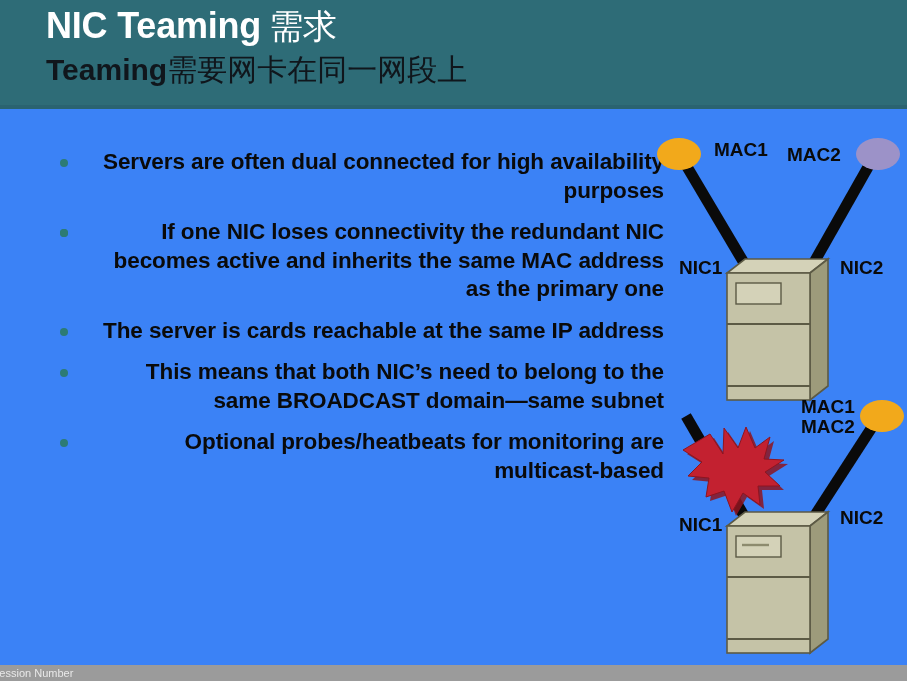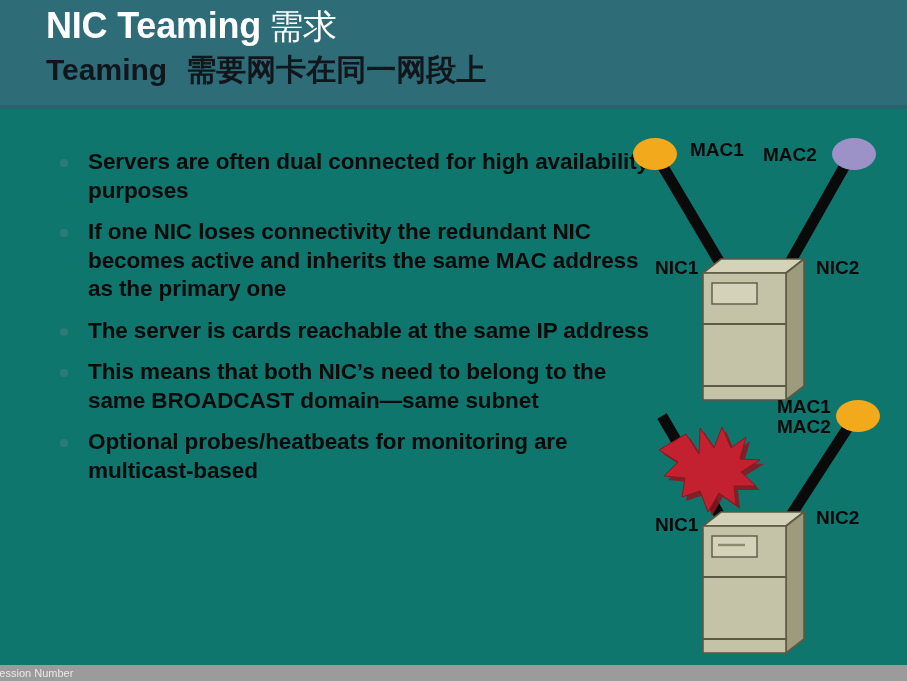"NIC Teaming 需求" #slide { background: #0f766e -> #3b82f6; text-align: none -> right }
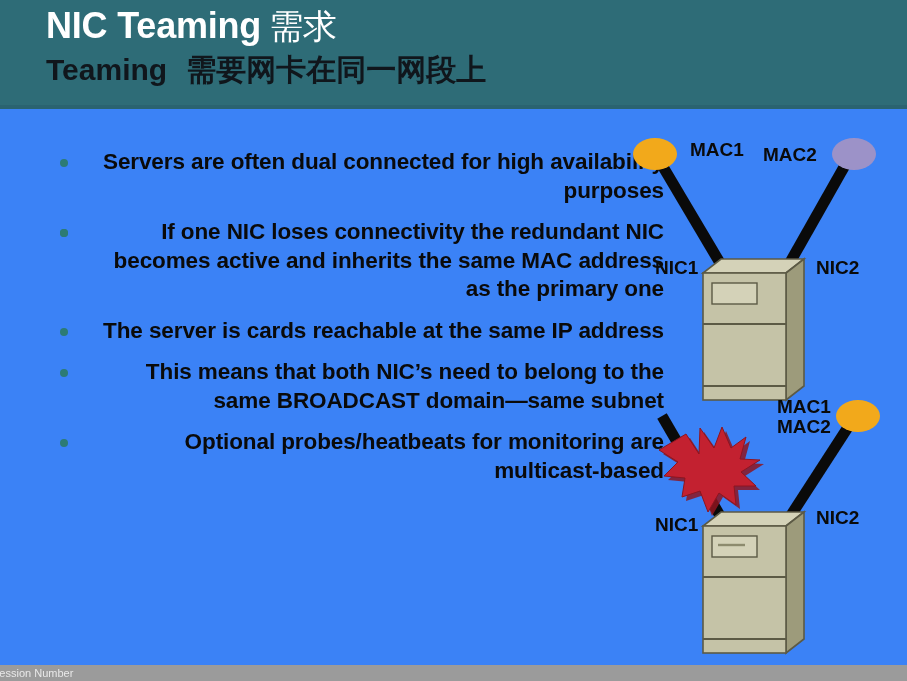"需要网卡在同一网段上" #title-sub .cjk { font-weight: bold -> normal; margin-left: 19px -> 0 }
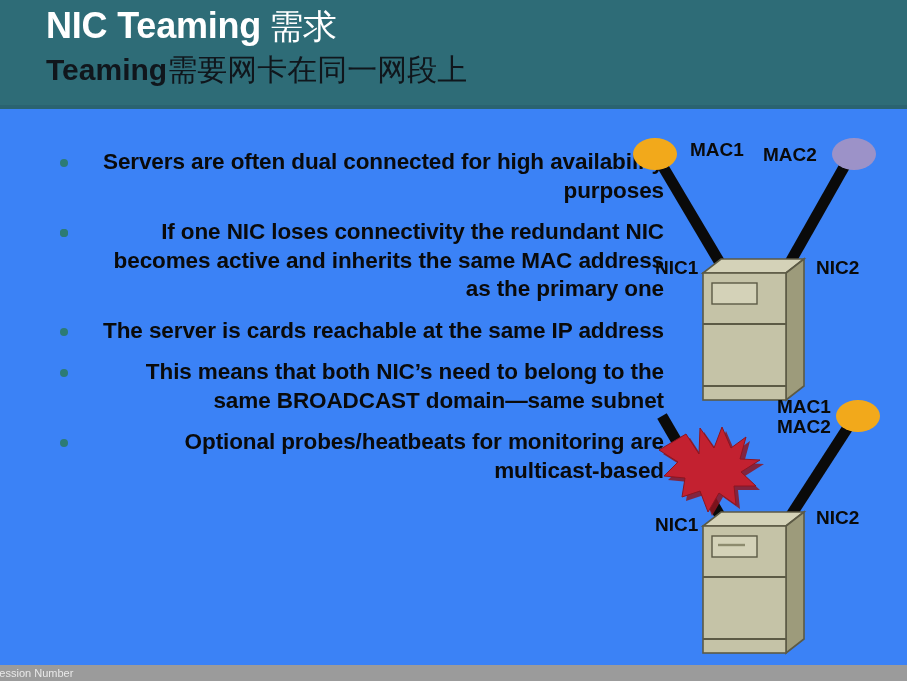"MAC1" #diagram { left: 626px -> 650px }
